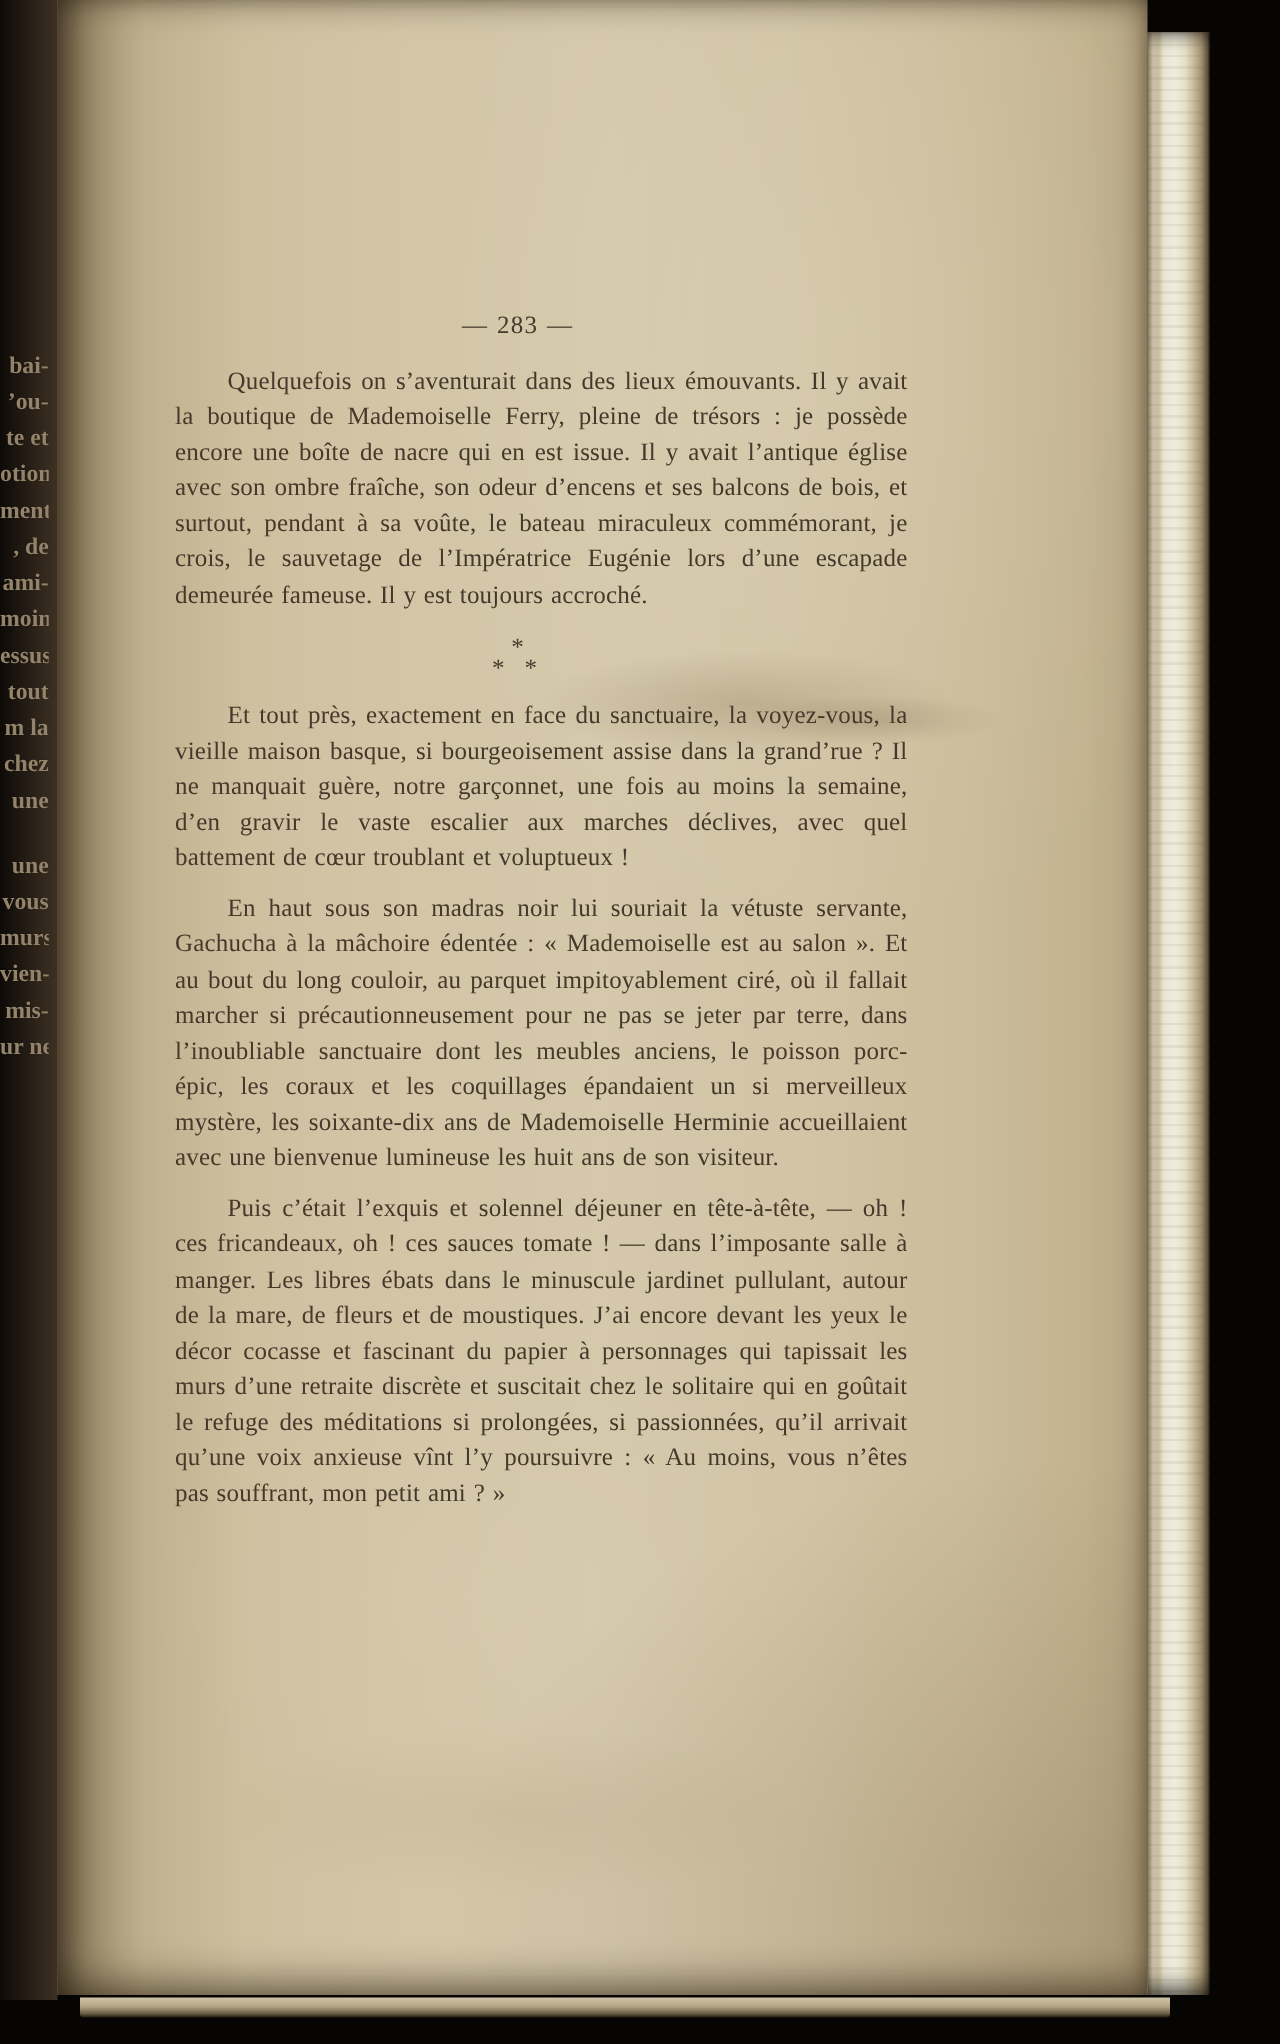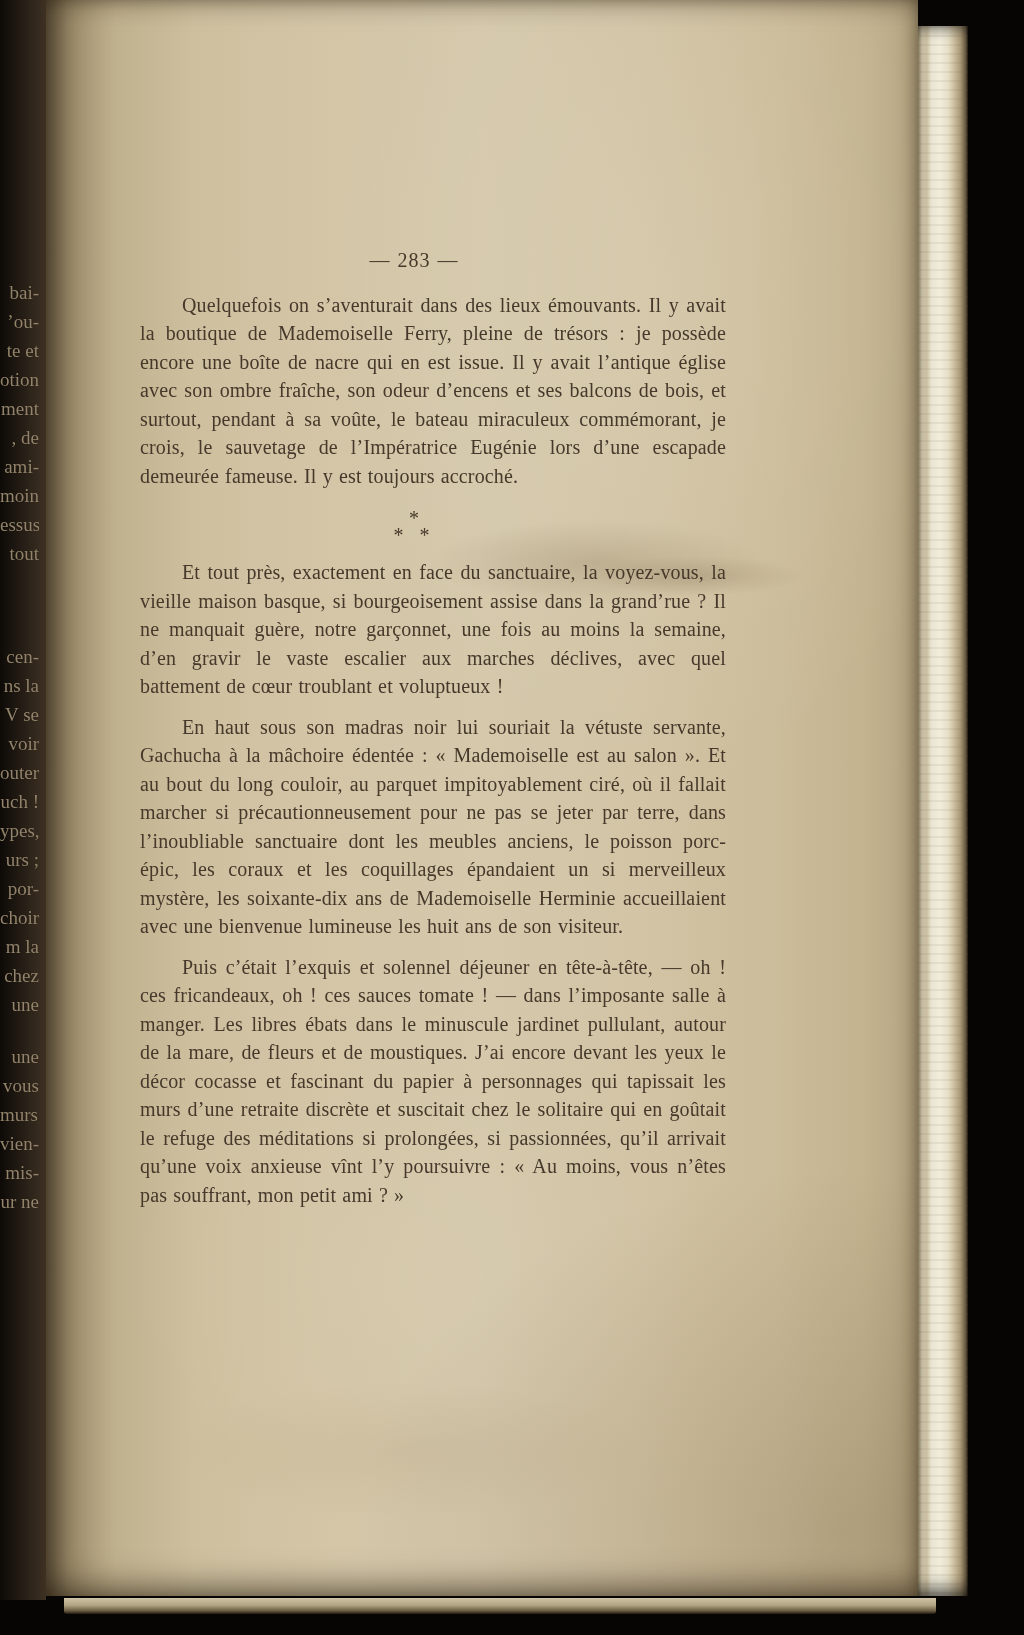"bai-" .fragments { font-weight: none -> bold }
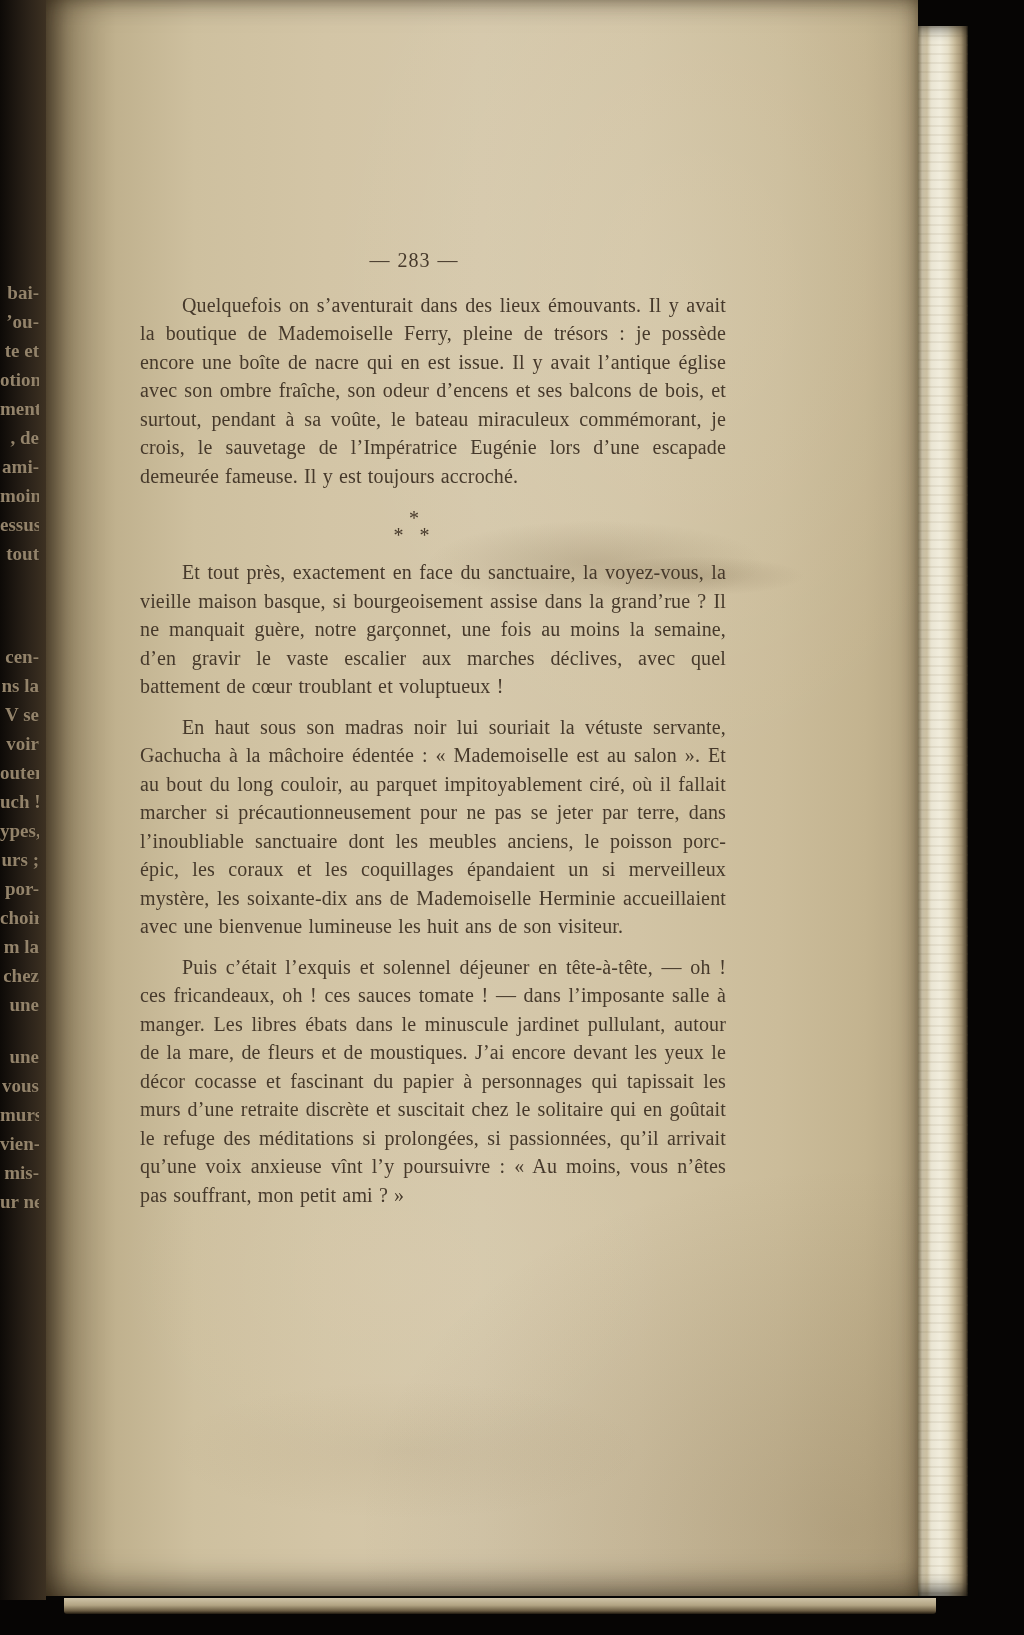"cen-" div.frag-group { html: <div> <div>cen-</div> <div>ns la</div> <div>V se</div> <div>voir</div> <div>outer</div> <div>uch !</div> <div>ypes,</div> <div>urs ;</div> <div>por-</div> <div>choir</div> </div> -> none }
